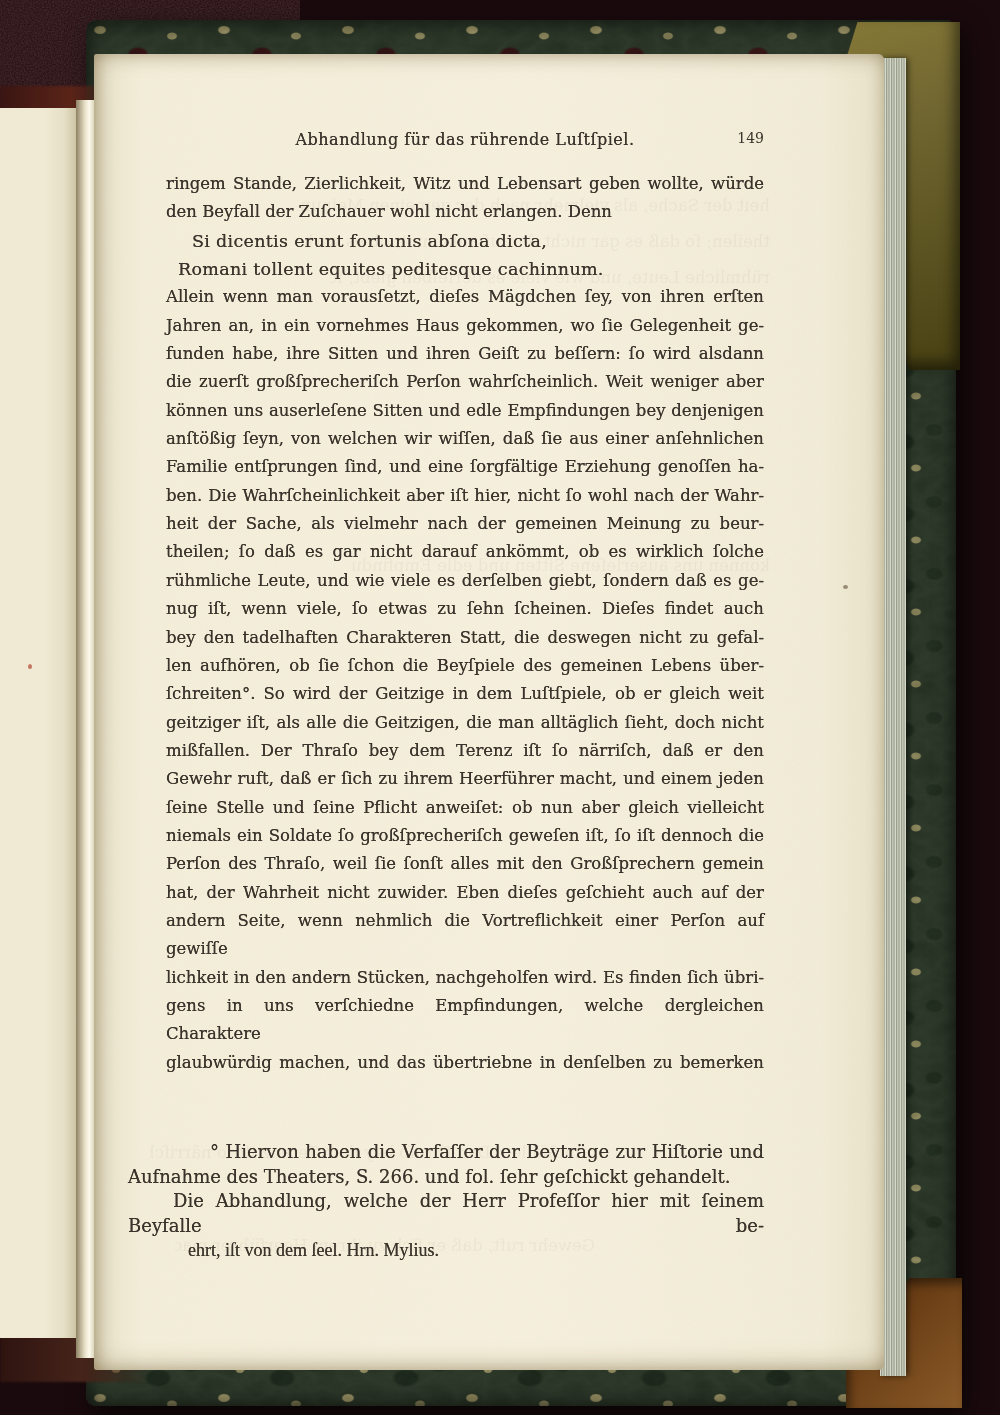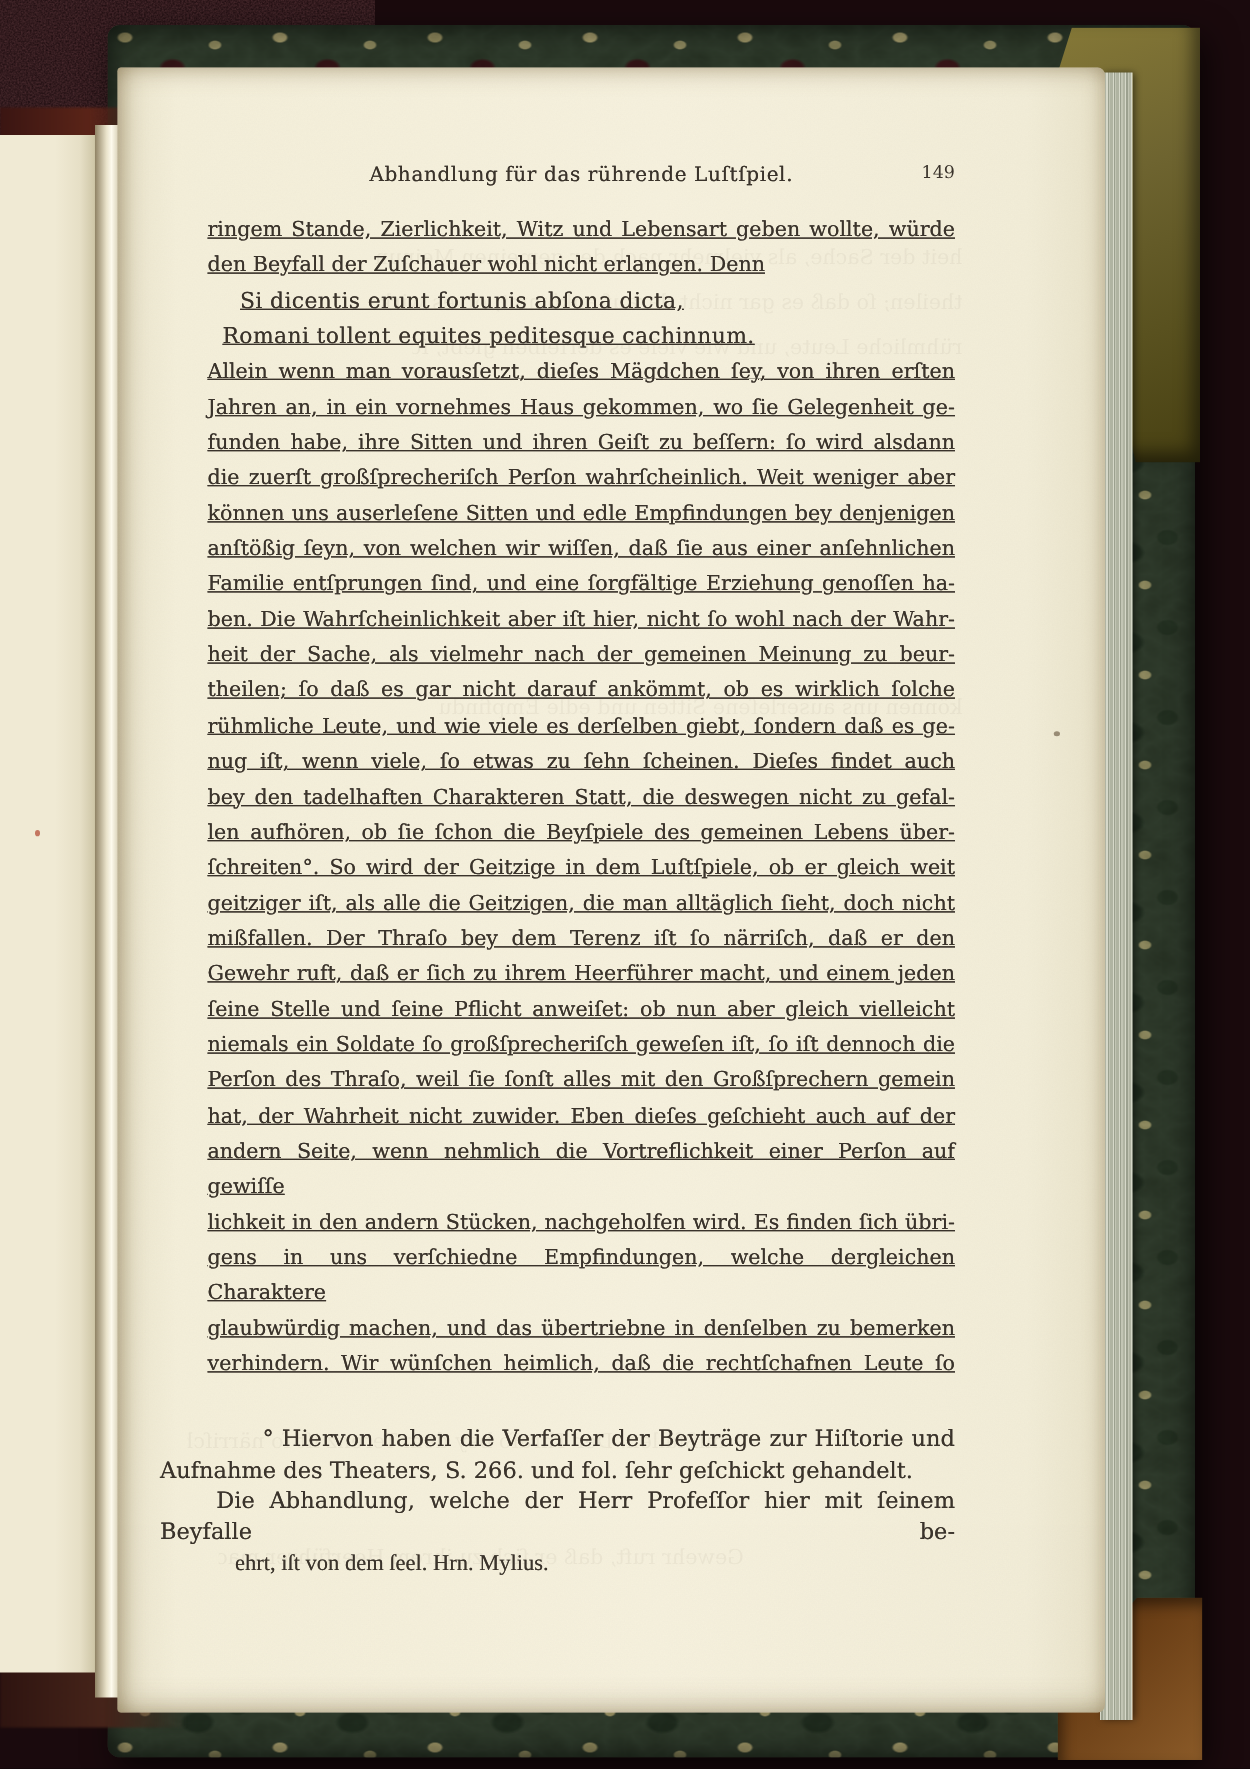"ringem Stande, Zierlichkeit, Witz und" .line { text-decoration: underline -> none }
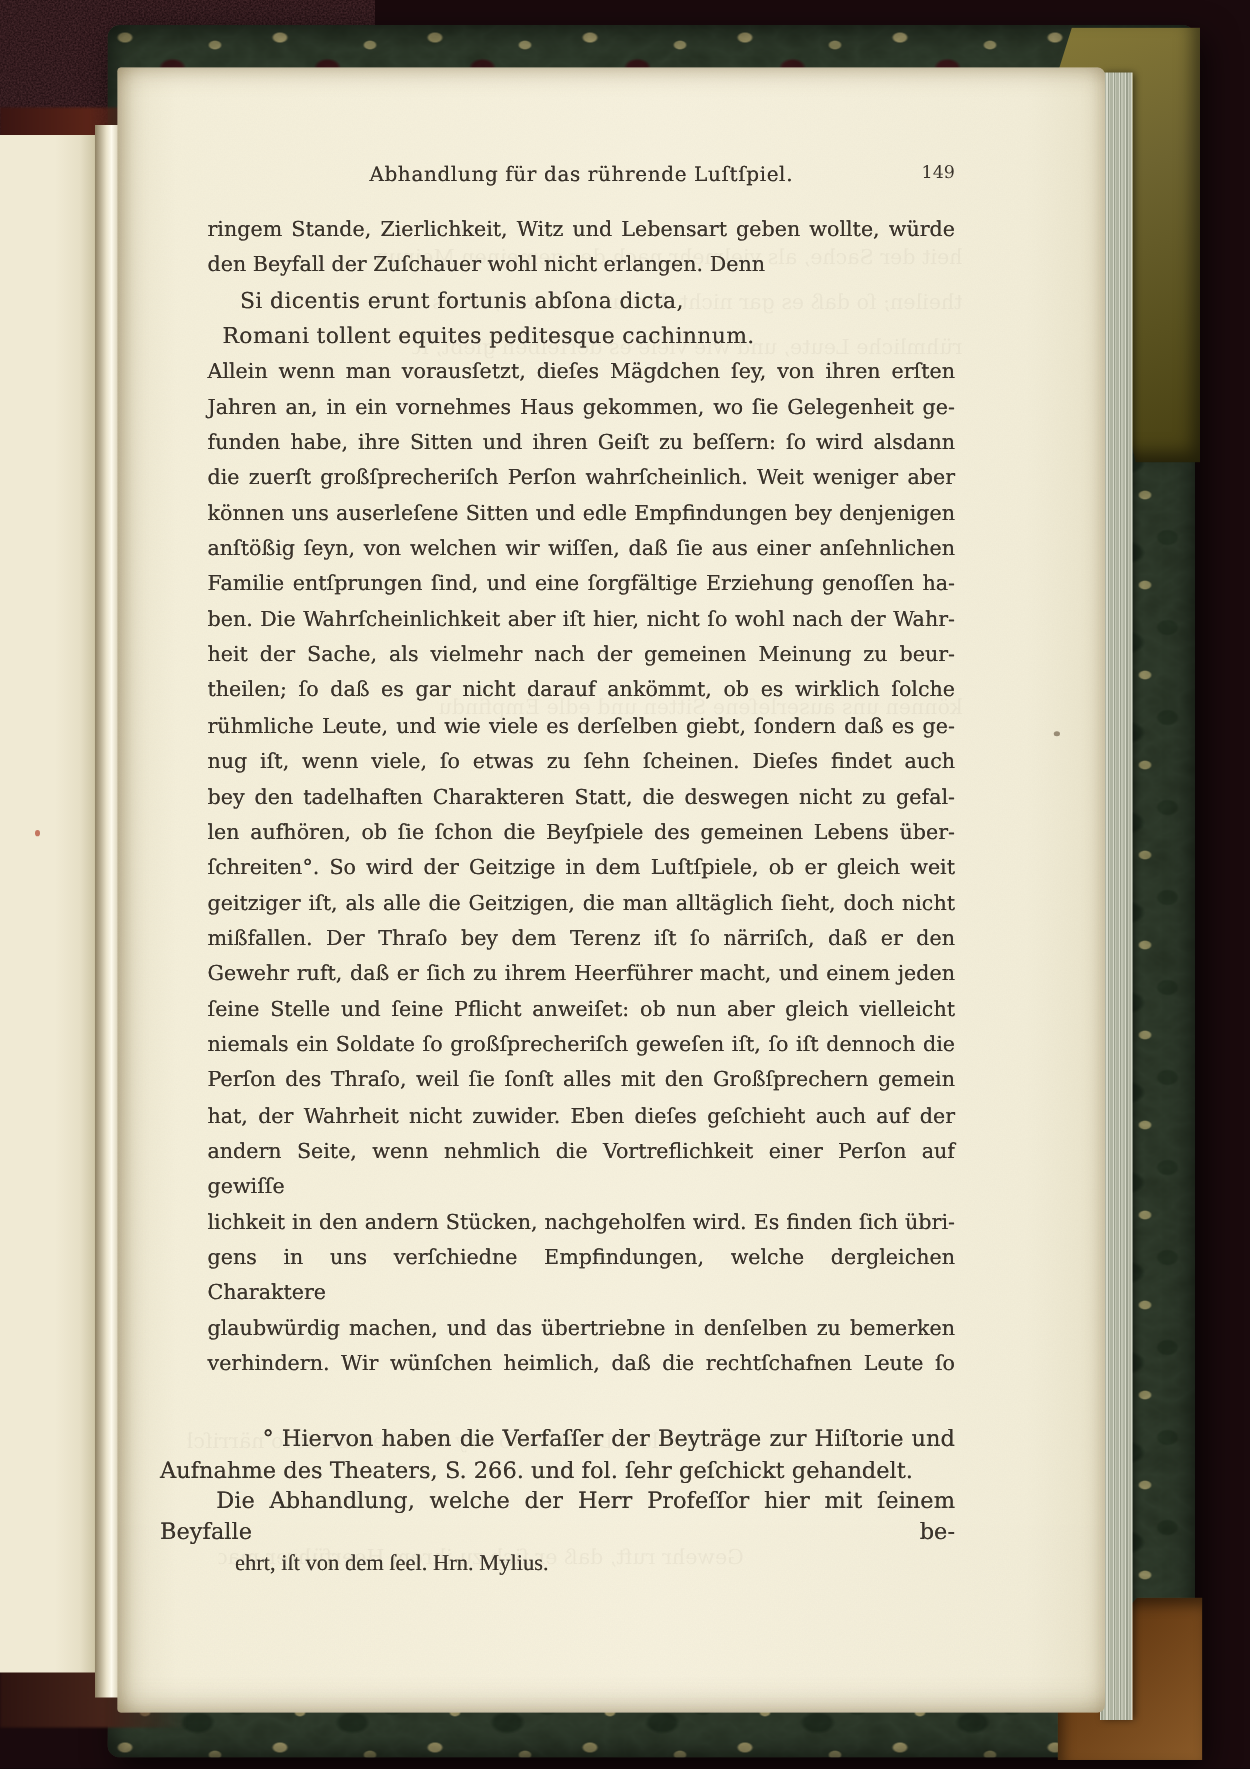"verhindern. Wir wünſchen heimlich, daß" div.line { html: <div>verhindern. Wir wünſchen heimlich, daß die rechtſchafnen Leute ſo</div> -> none }
